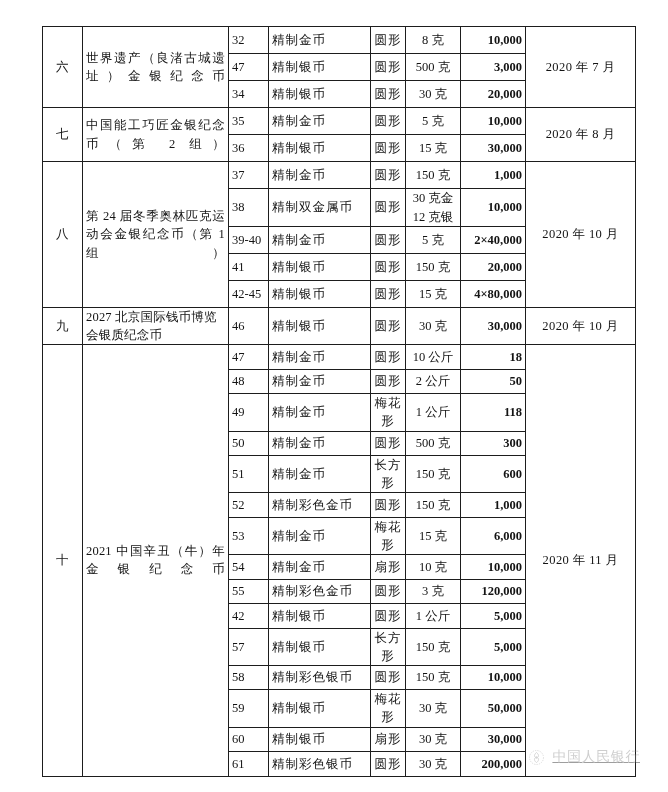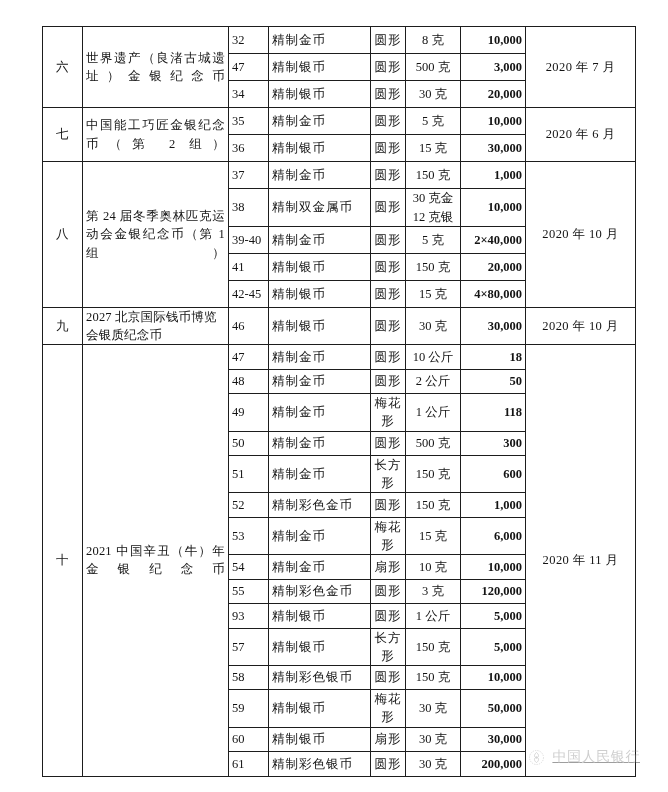"2020 年 6 月" td.date { text: 6 -> 8 }
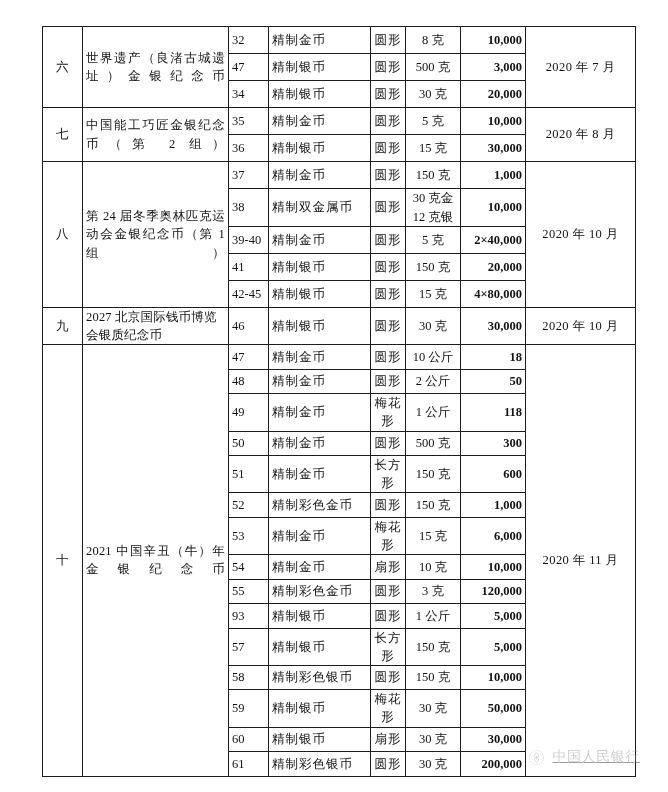"93" td.no { text: 93 -> 42 }
